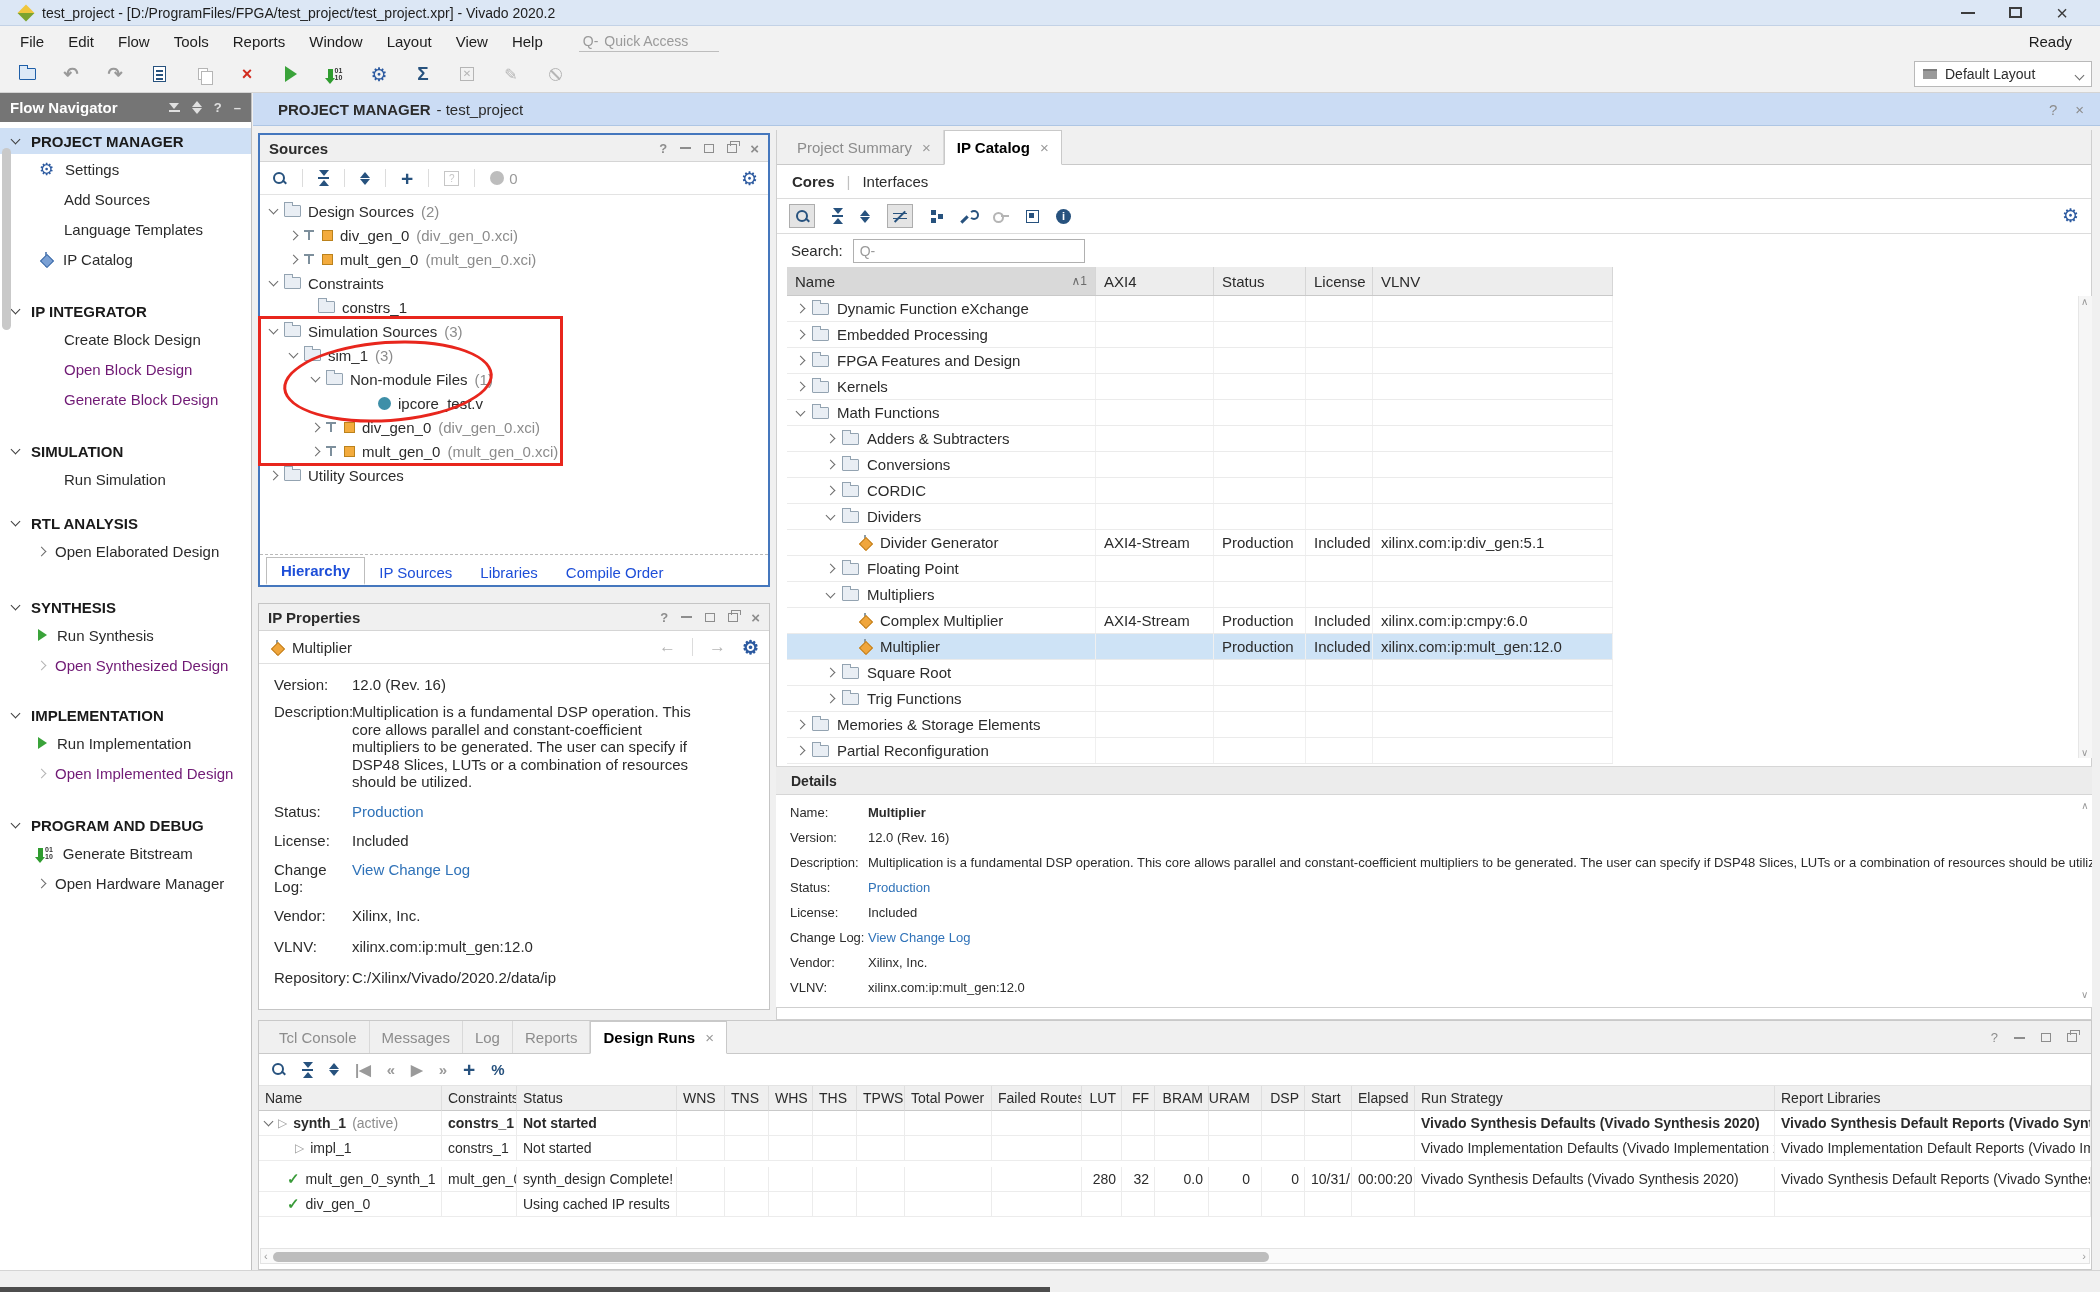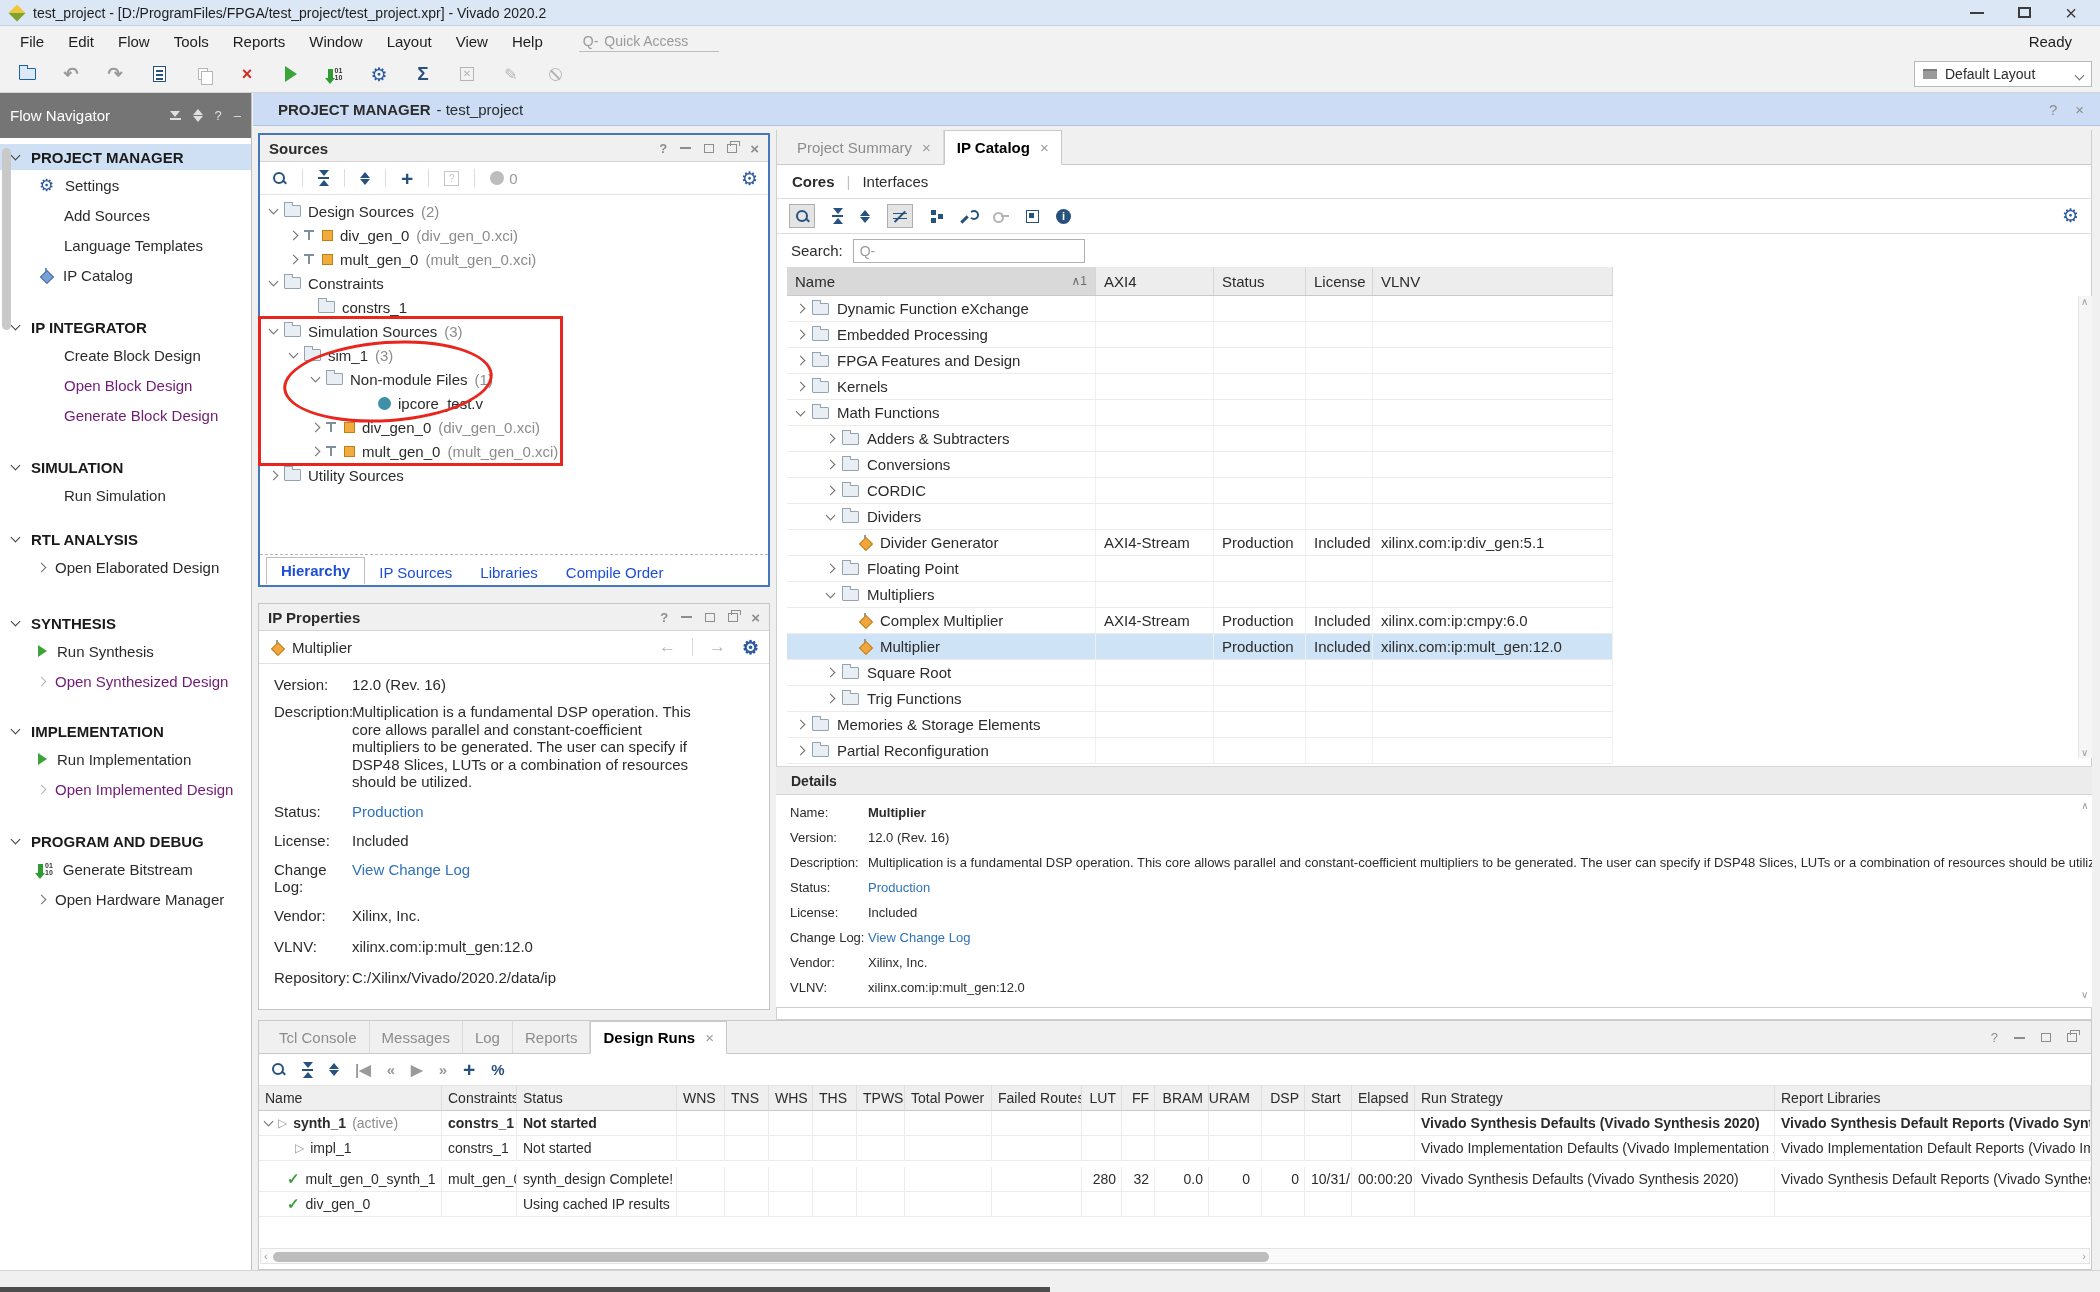"test_project -" .titlebar { padding: 0 9px -> 0 18px }
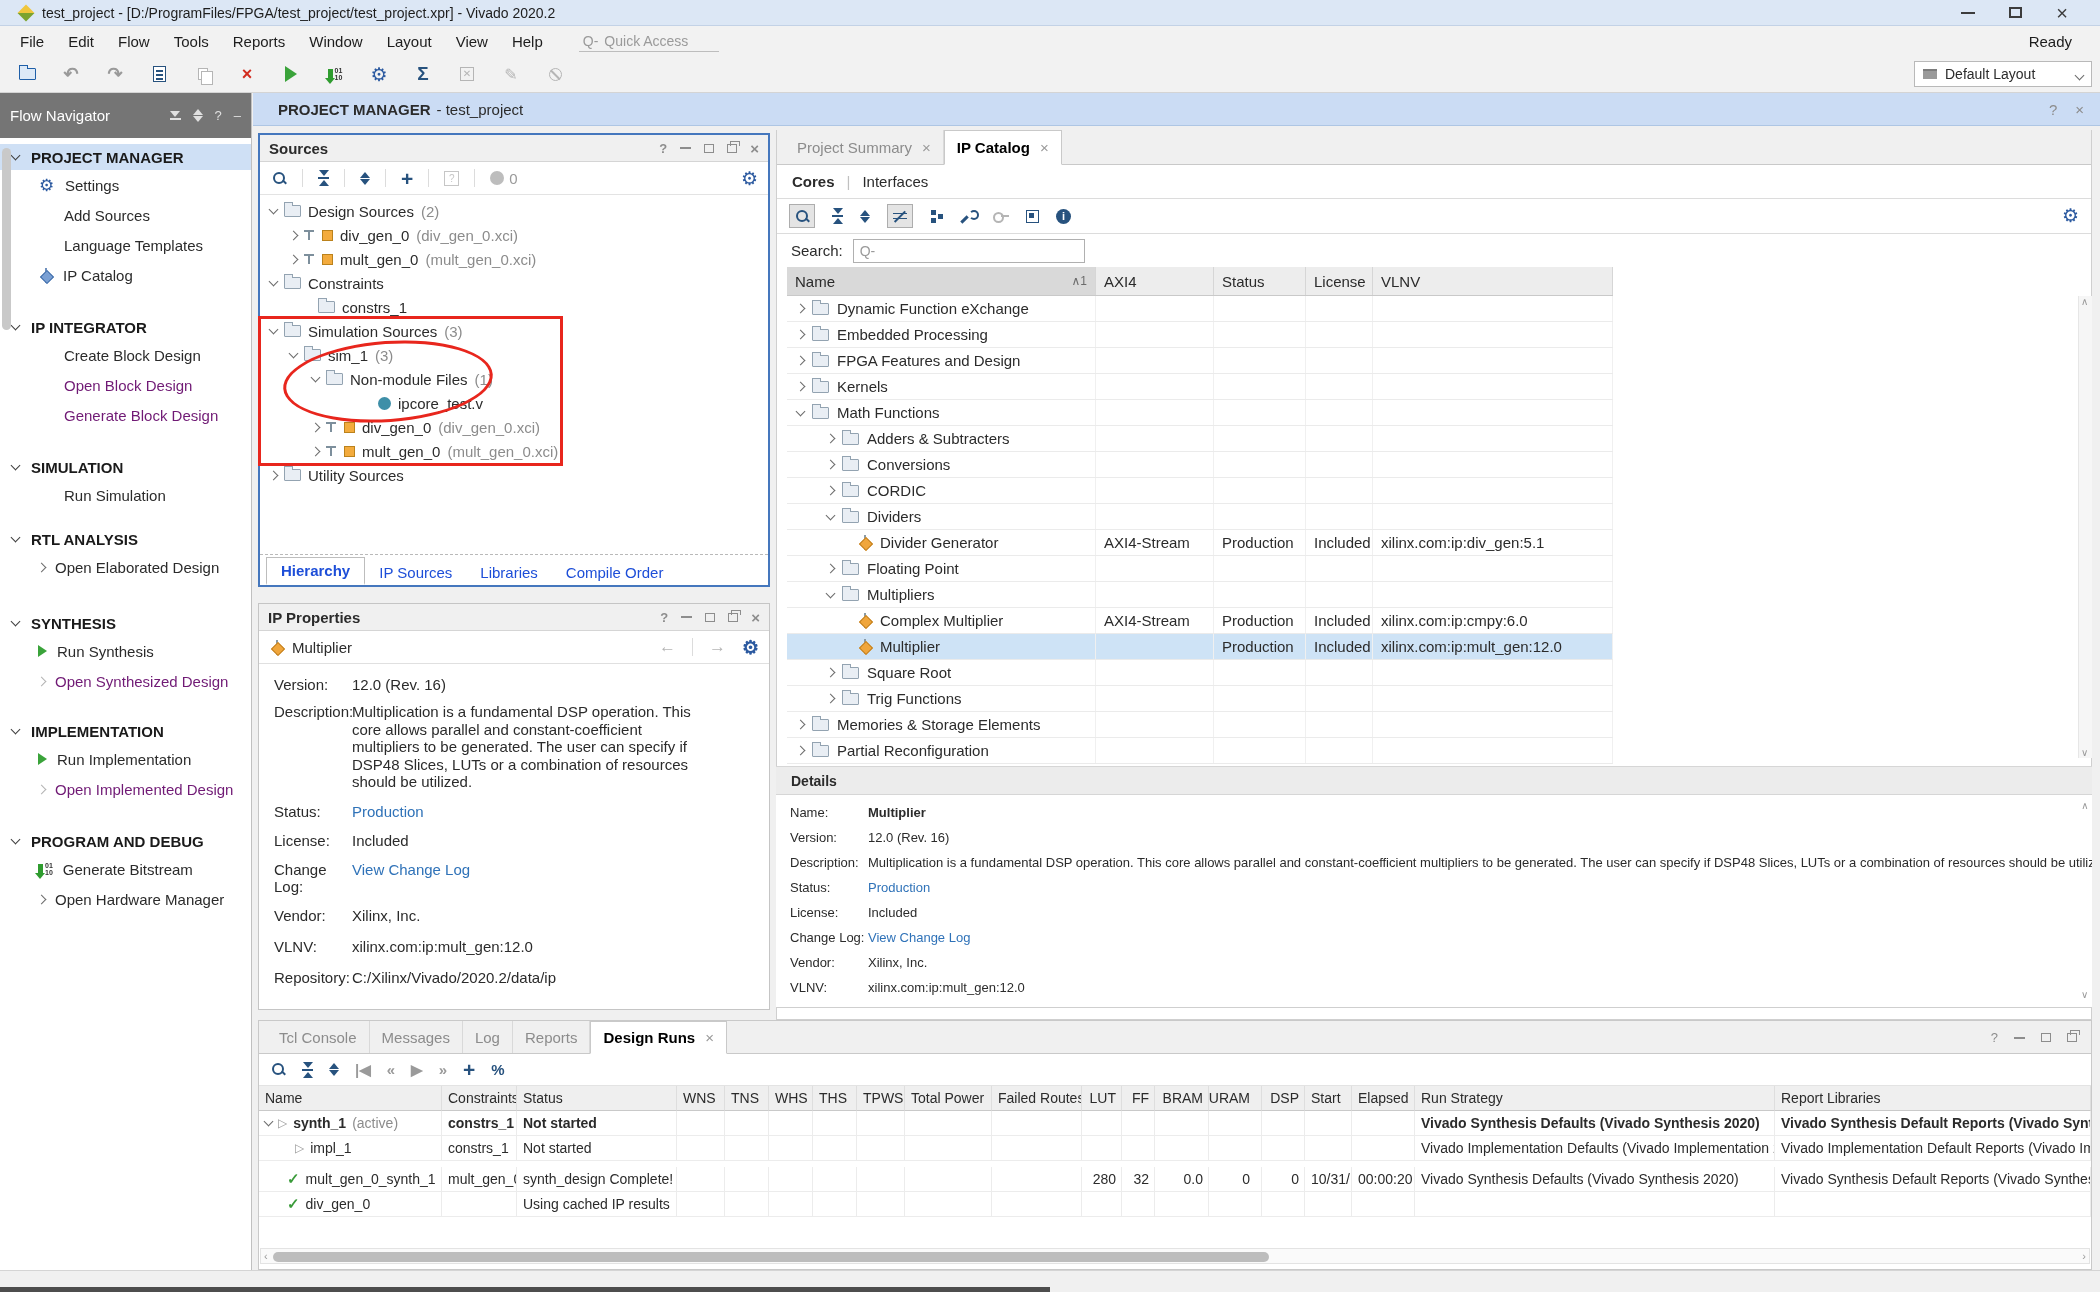"Flow Navigator" .fn-header { font-weight: normal -> bold; height: 45px -> 29px }
